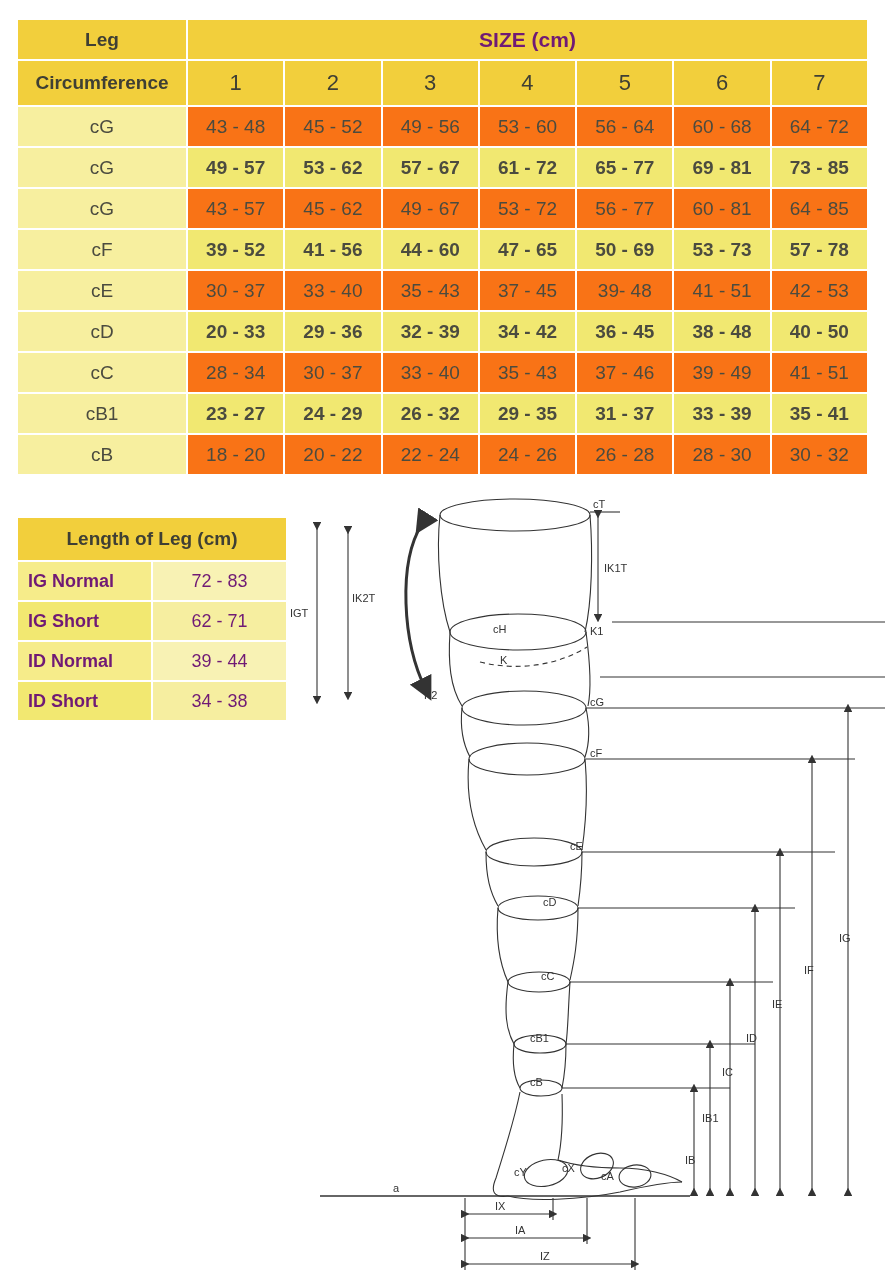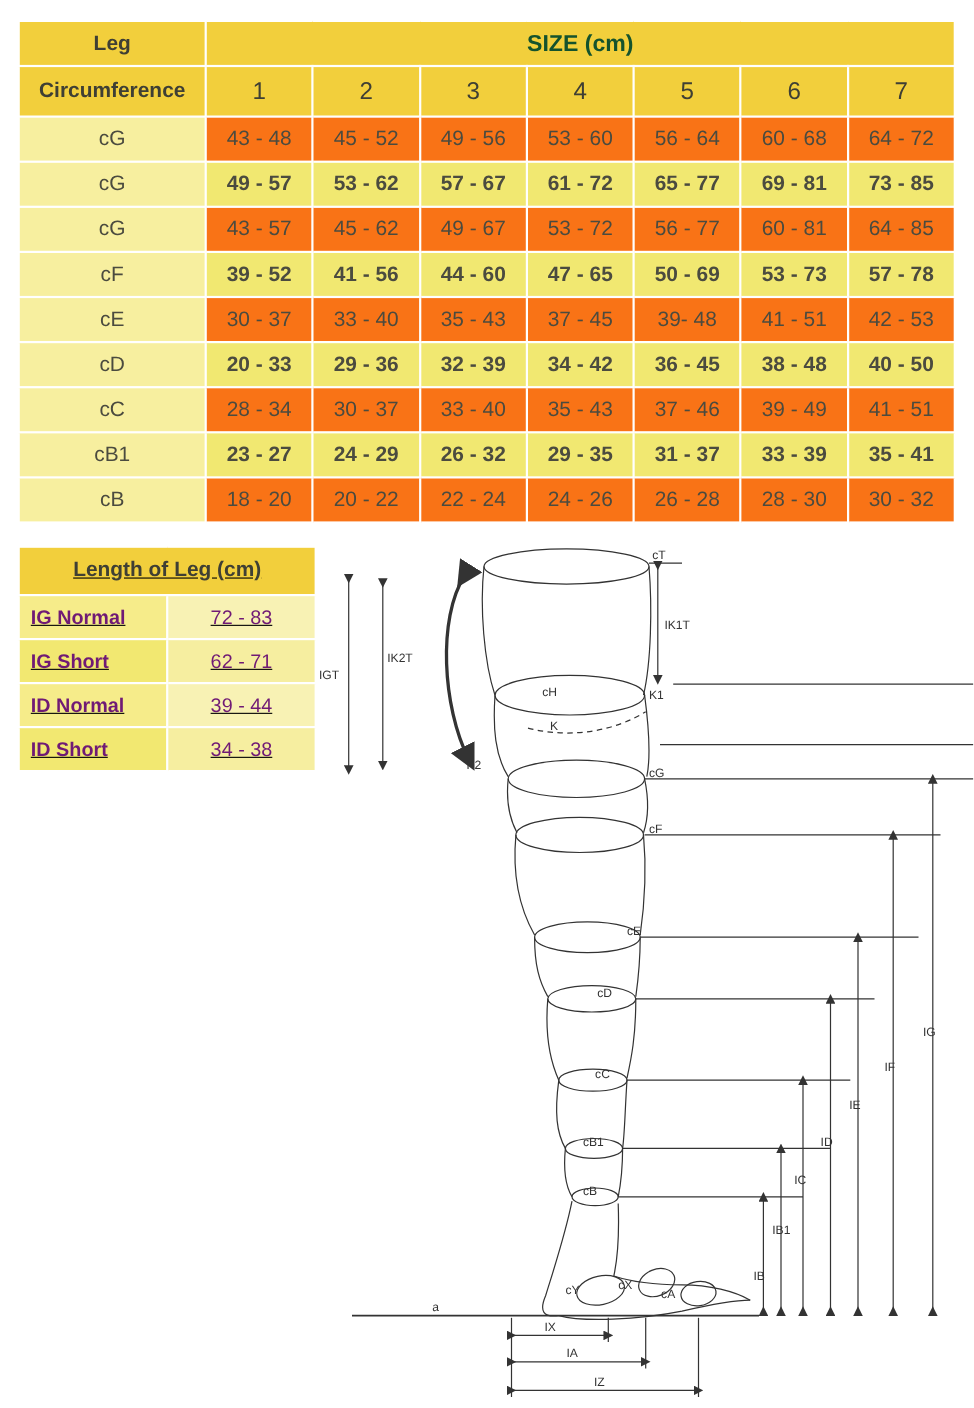"SIZE (cm)" .size-table .hdr-size { color: #14532d -> #701a75 }
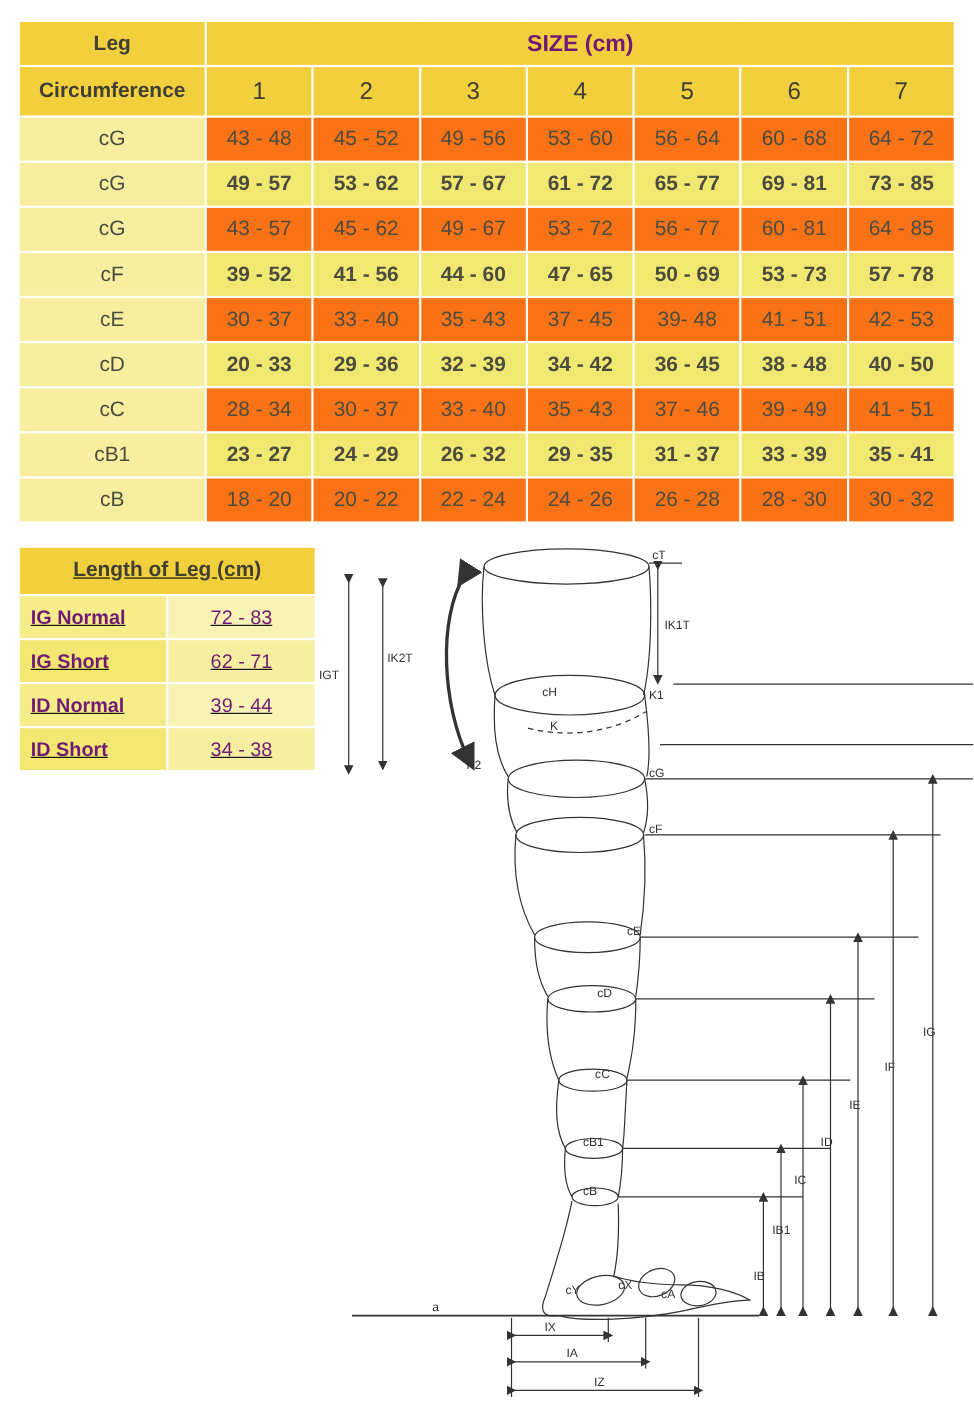"Length of Leg (cm)" .length-table { text-decoration: underline -> none; top: 496px -> 516px }
